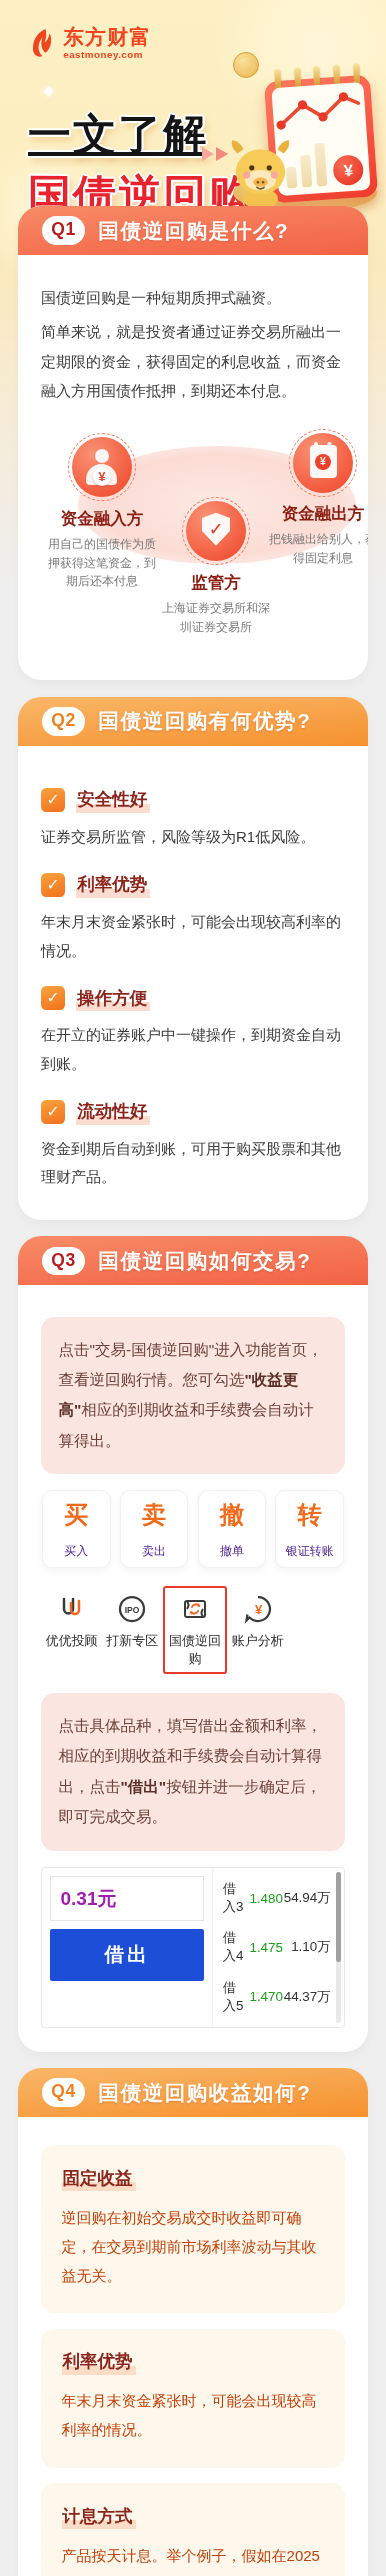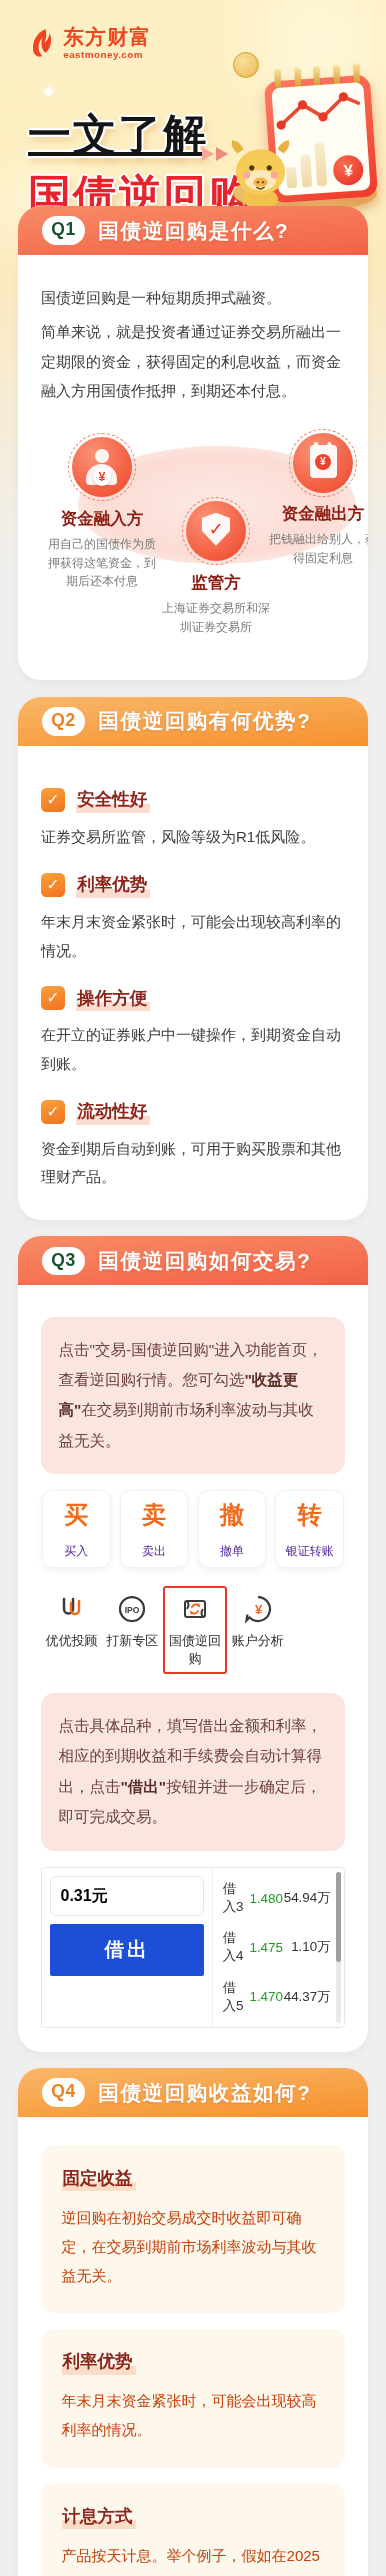"Q1" .q-odd .badge { color: #14532d -> #b91c1c }
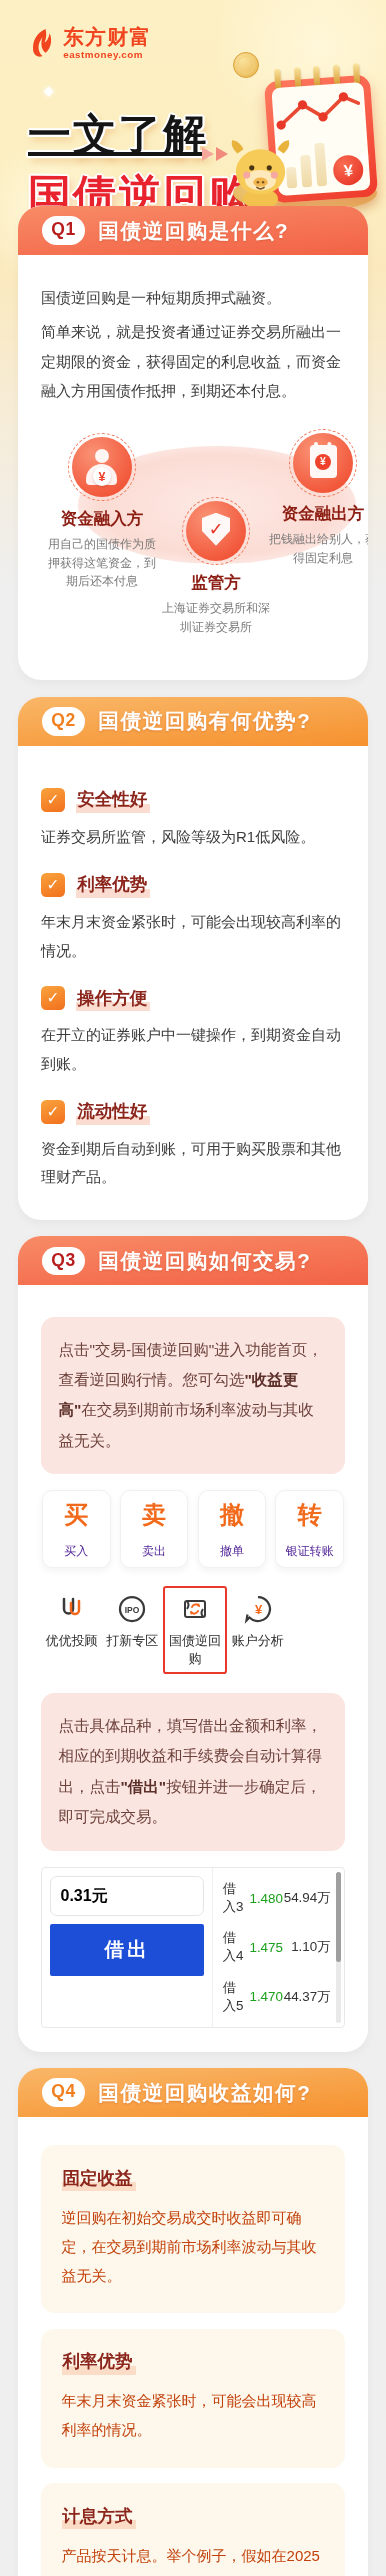"在交易到期前市场利率波动与其收益无关。" span { text: 在交易到期前市场利率波动与其收益无关 -> 相应的到期收益和手续费会自动计算得出 }
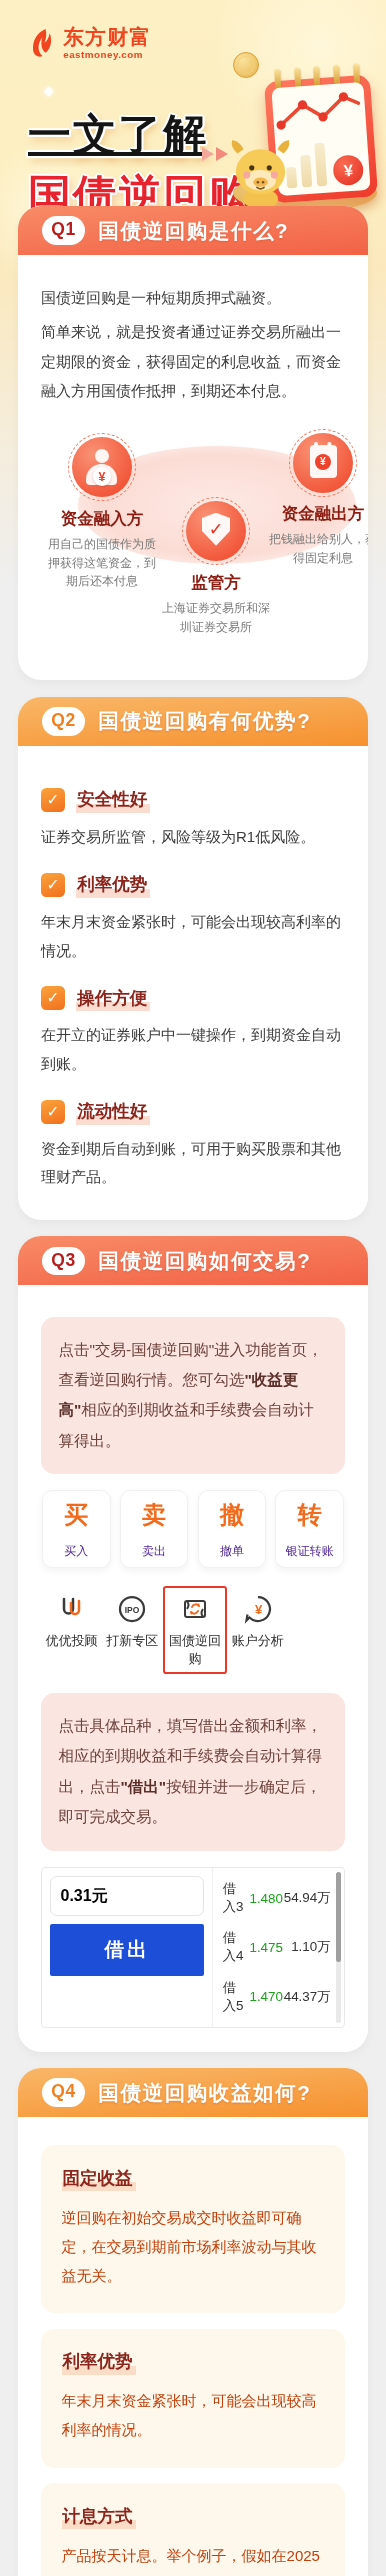"0.31元" .w-price-box { border-radius: 7px -> 0; color: #000000 -> #a21caf; font-size: 16px -> 19px }
